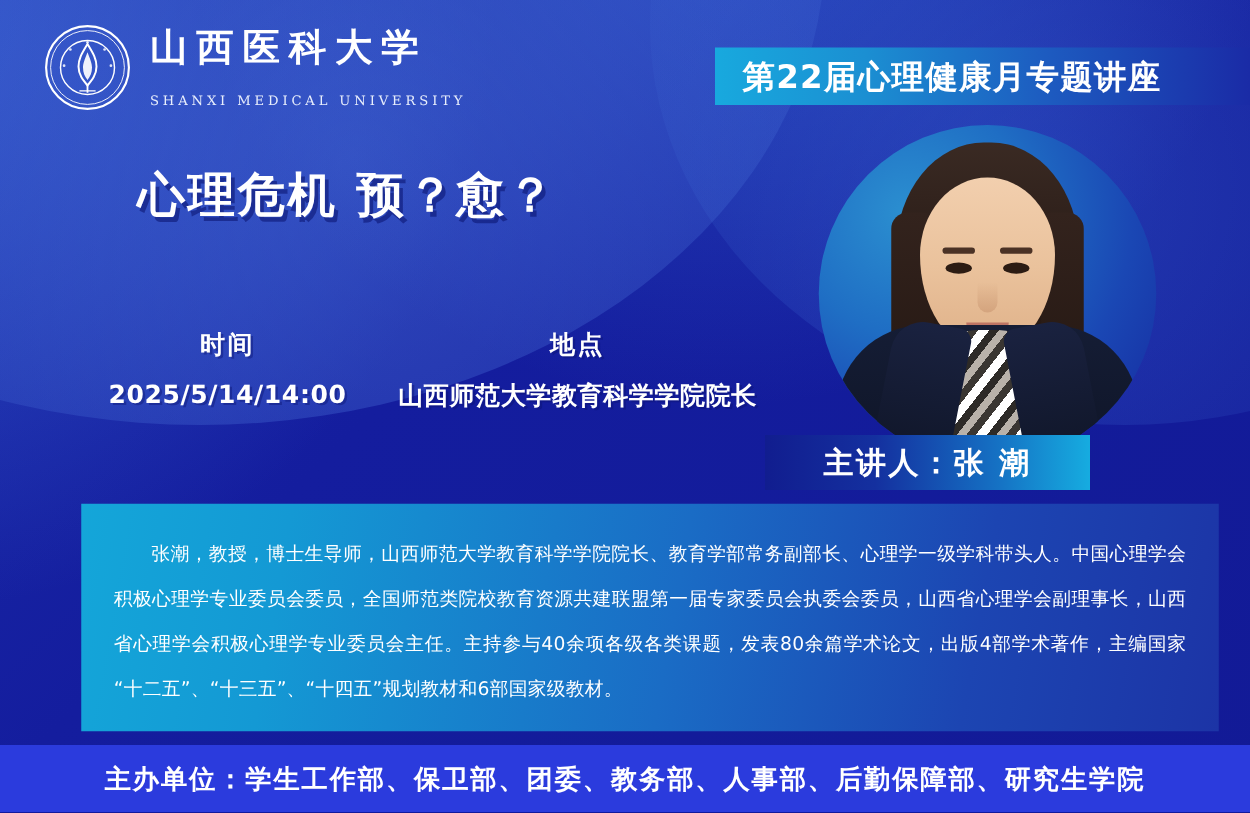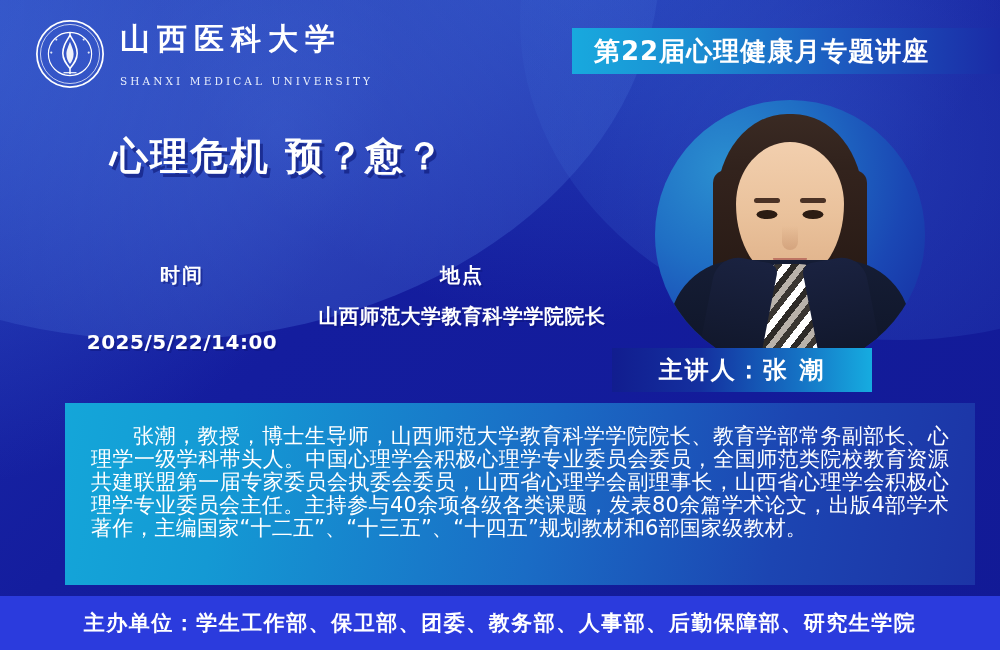"第22届心理健康月专题讲座" .topbanner { top: 28px -> 38px }
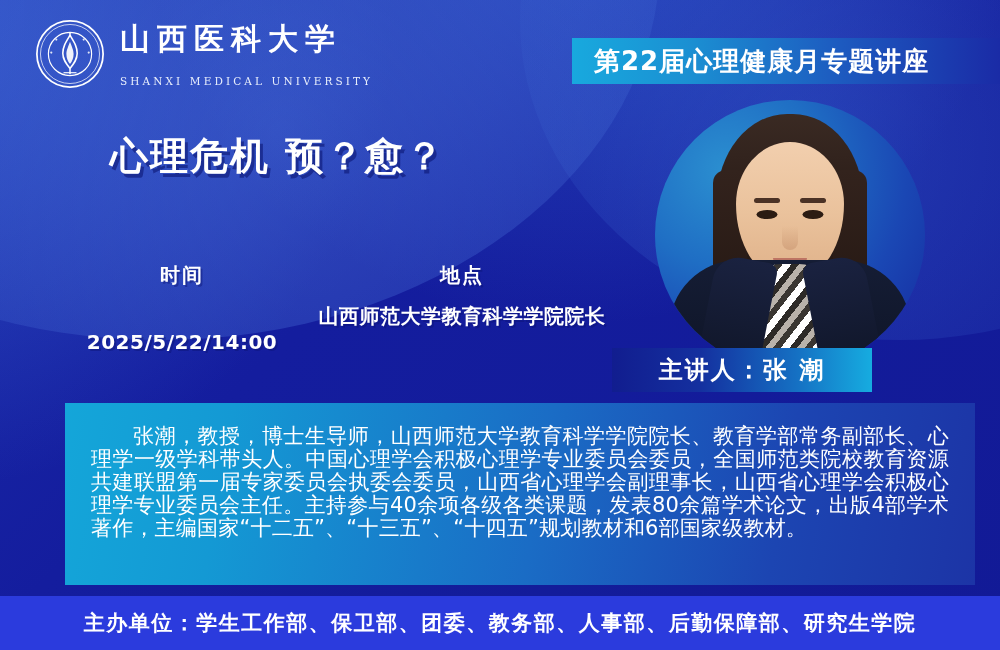"时间" .info-col.time { gap: 27px -> none }
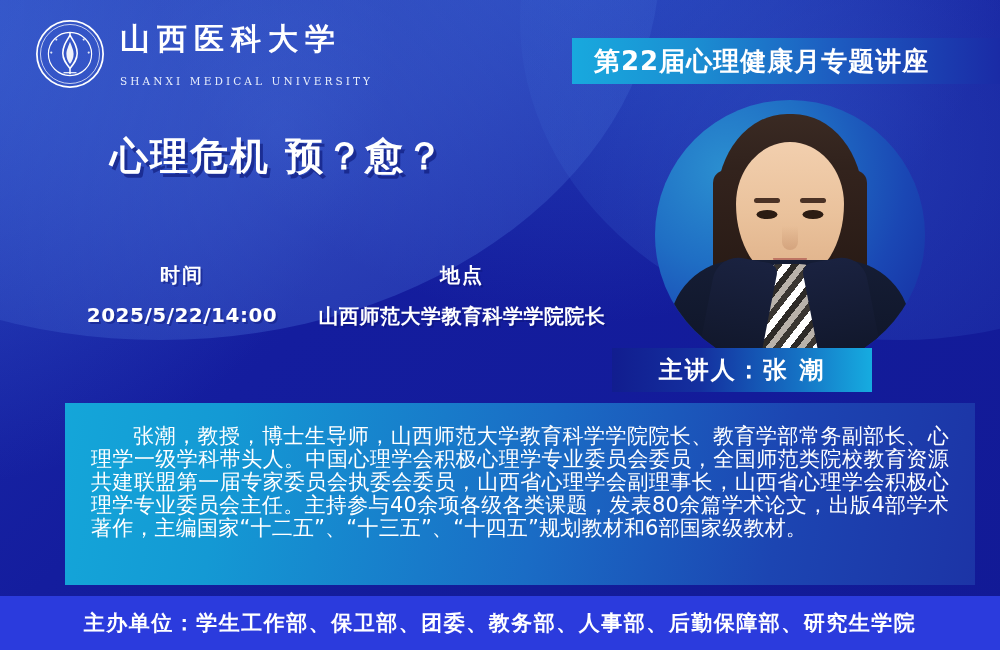"2025/5/22/14:00" span.info-value { text: 2025/5/22/14:00 -> 2025/5/14/14:00 }
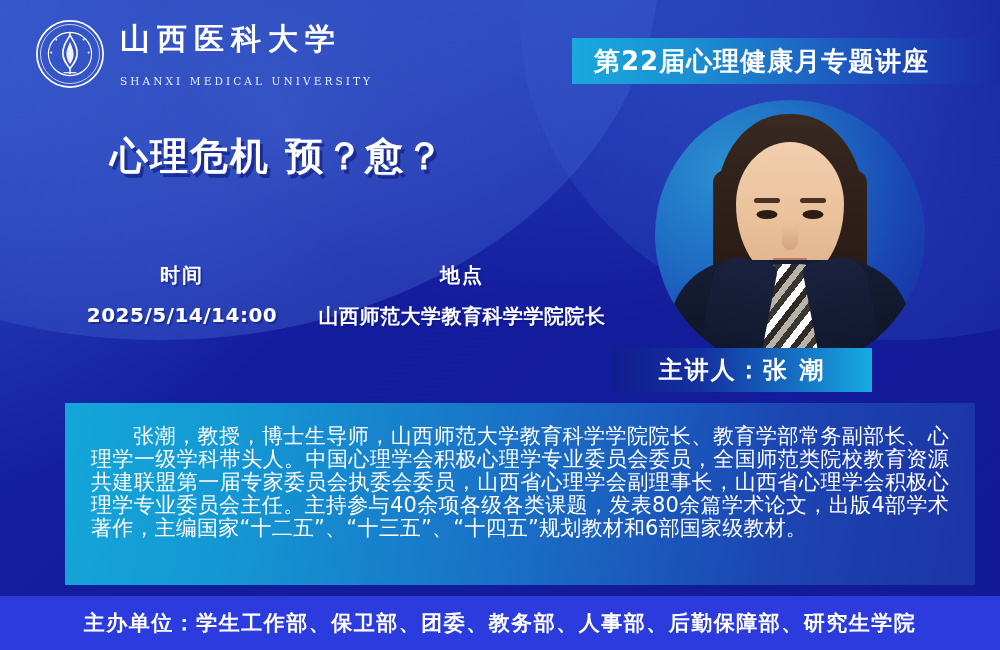"张潮，教授，博士生导师，山西师范大学教育科学学院院长、教育学部常务副部长、心理学" .bio p { font-size: 21px -> 15px; line-height: 23px -> 36px }
